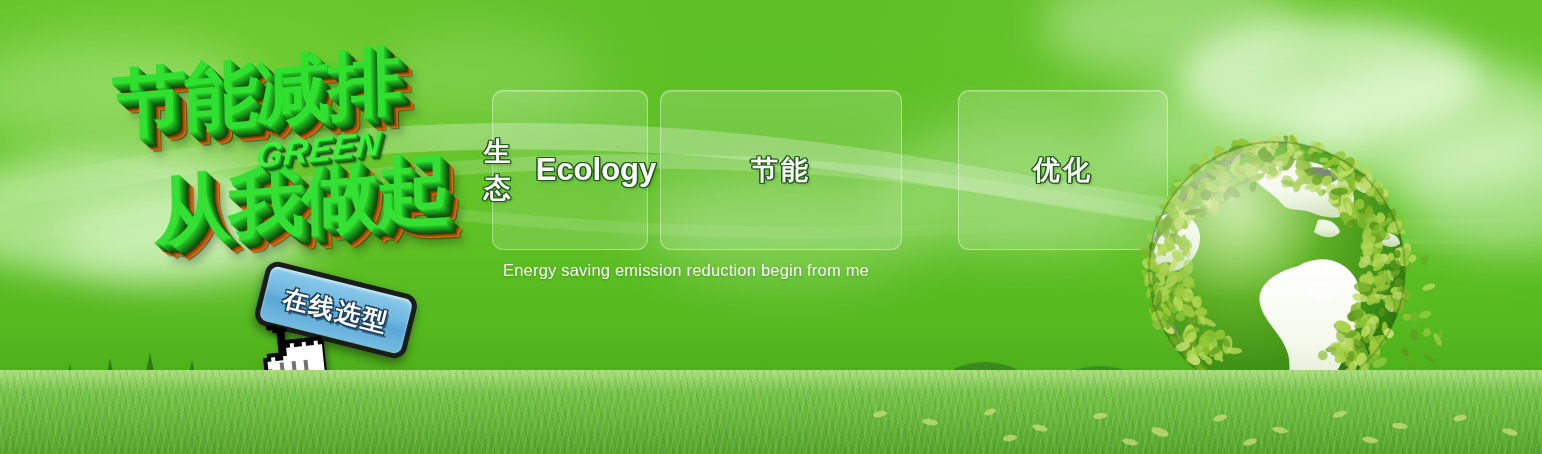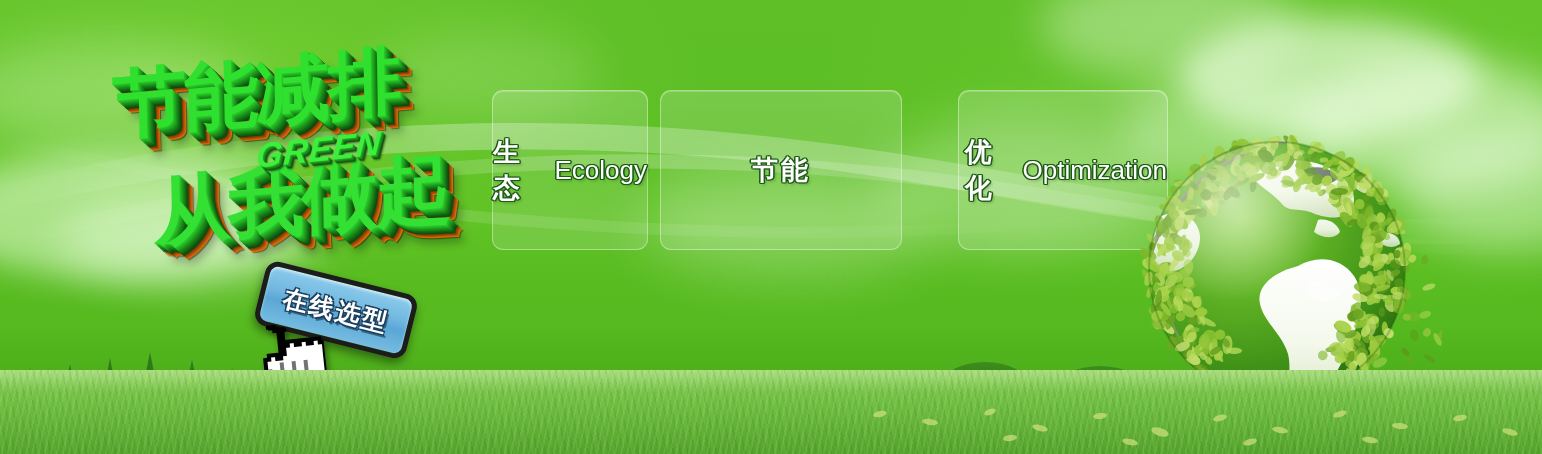"Ecology" .card-en { font-size: 26px -> 31px; font-weight: 400 -> 700 }
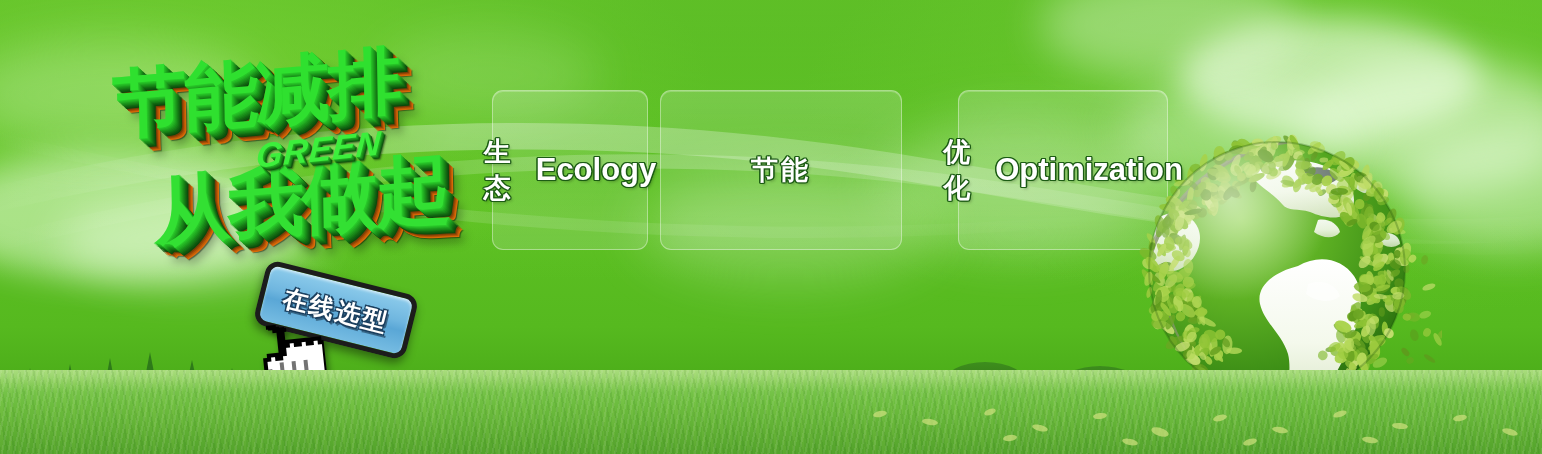"Optimization" div.card-en { html: <div>Optimization</div> -> none }
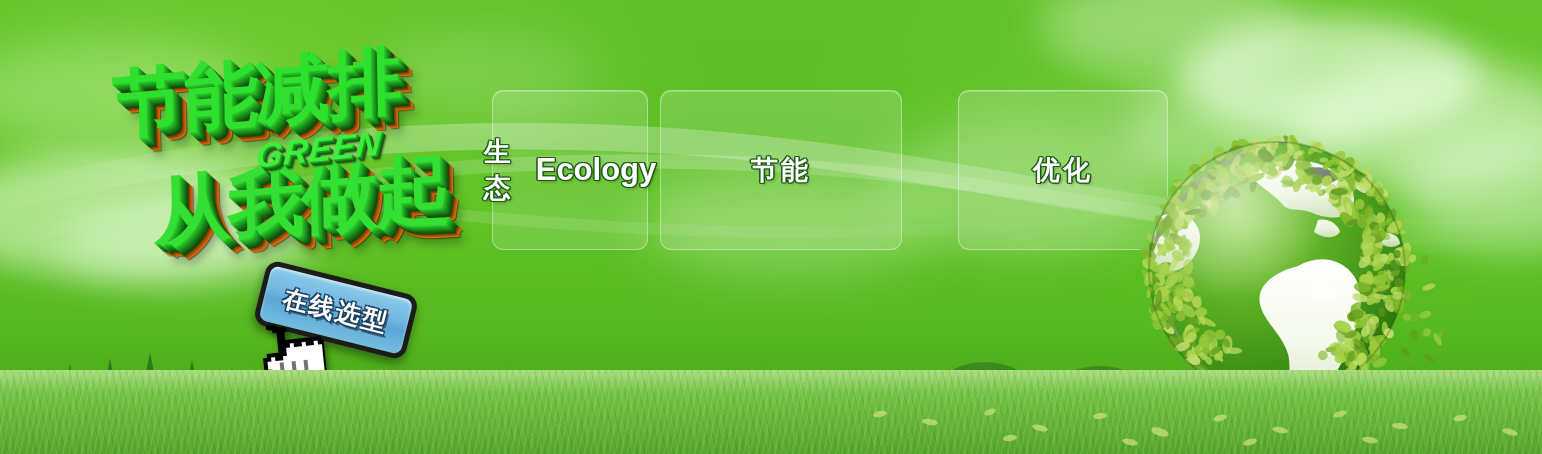"Energy saving emission reduction begin" div.tagline { html: none -> <div>Energy saving emission reduction begin from me</div> }
